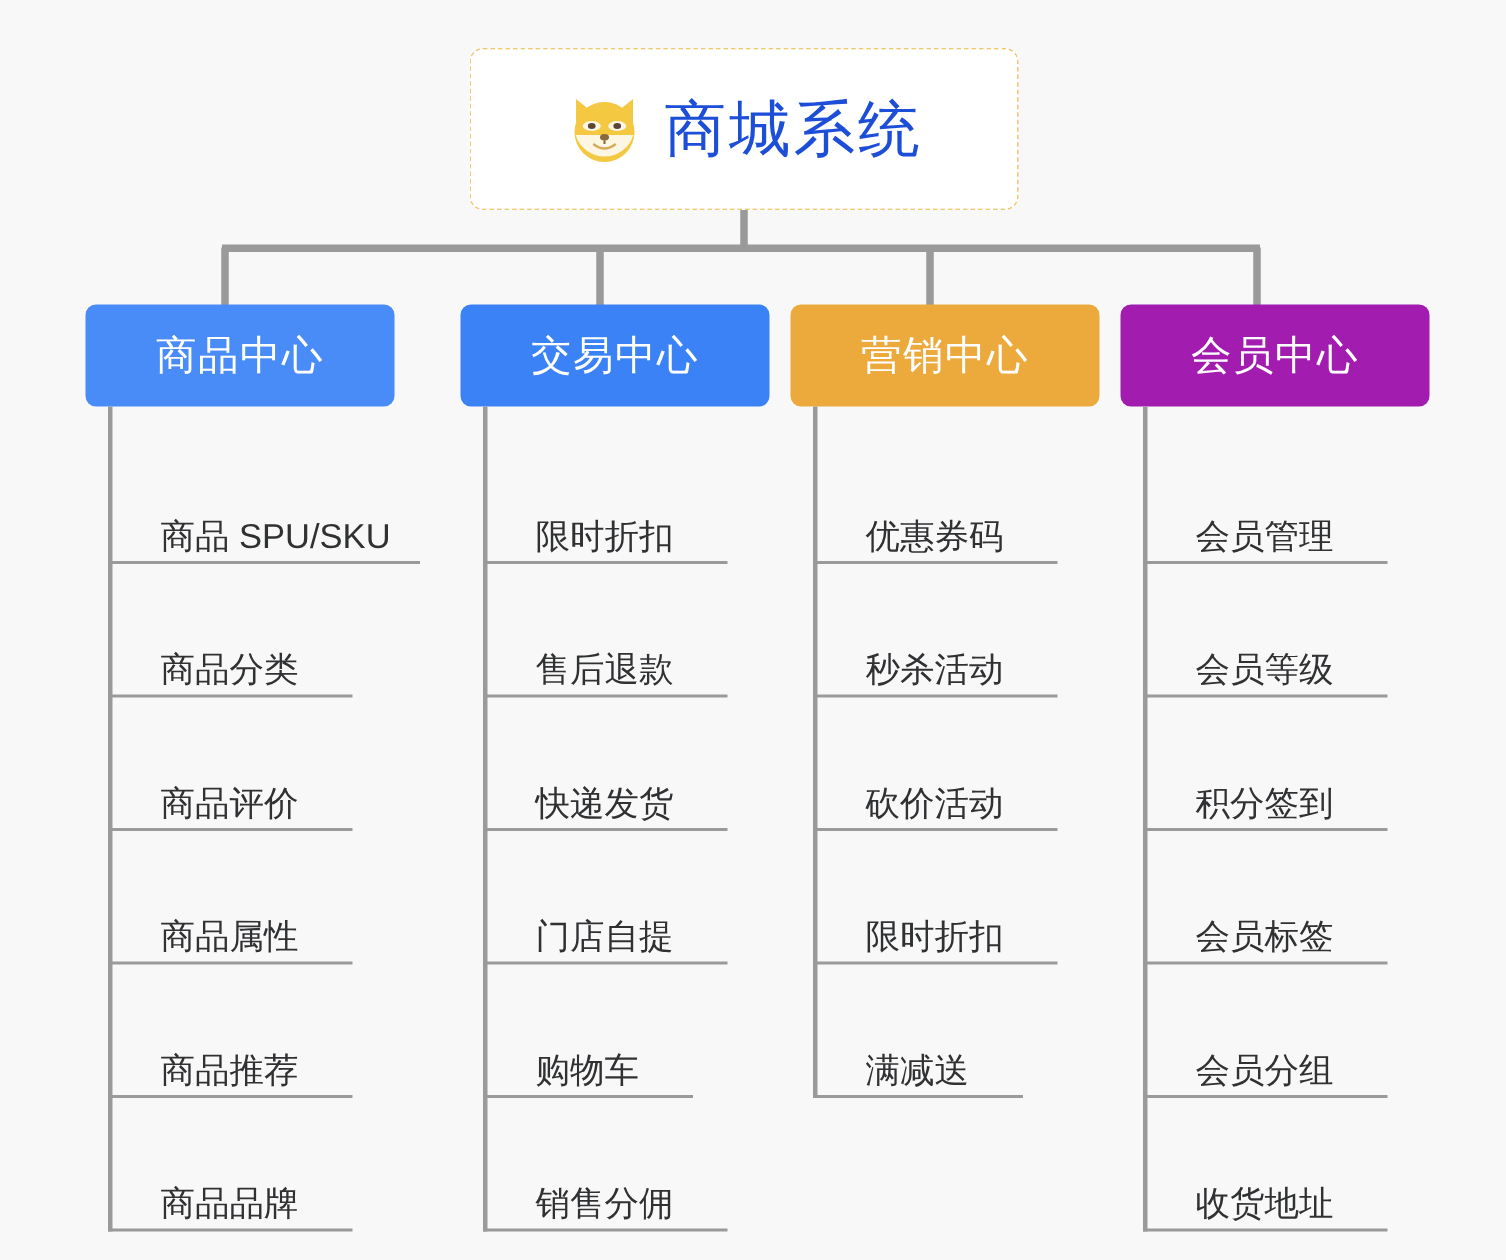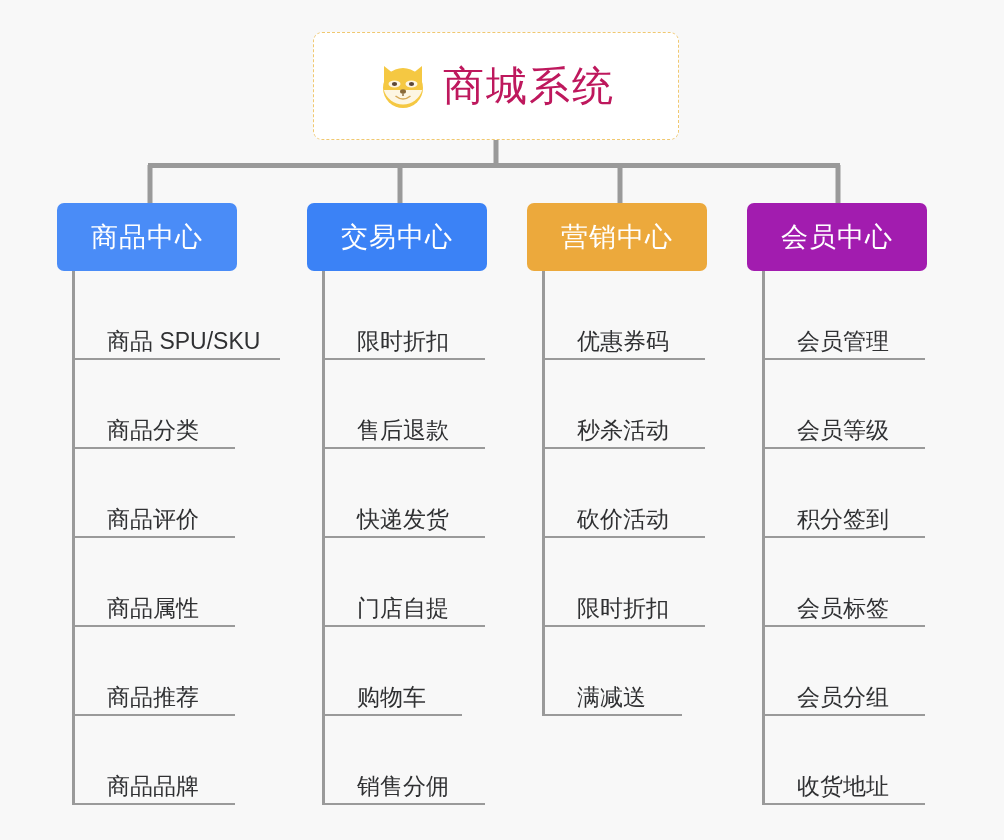"商城系统" span.root-title { color: #be185d -> #1d4ed8 }
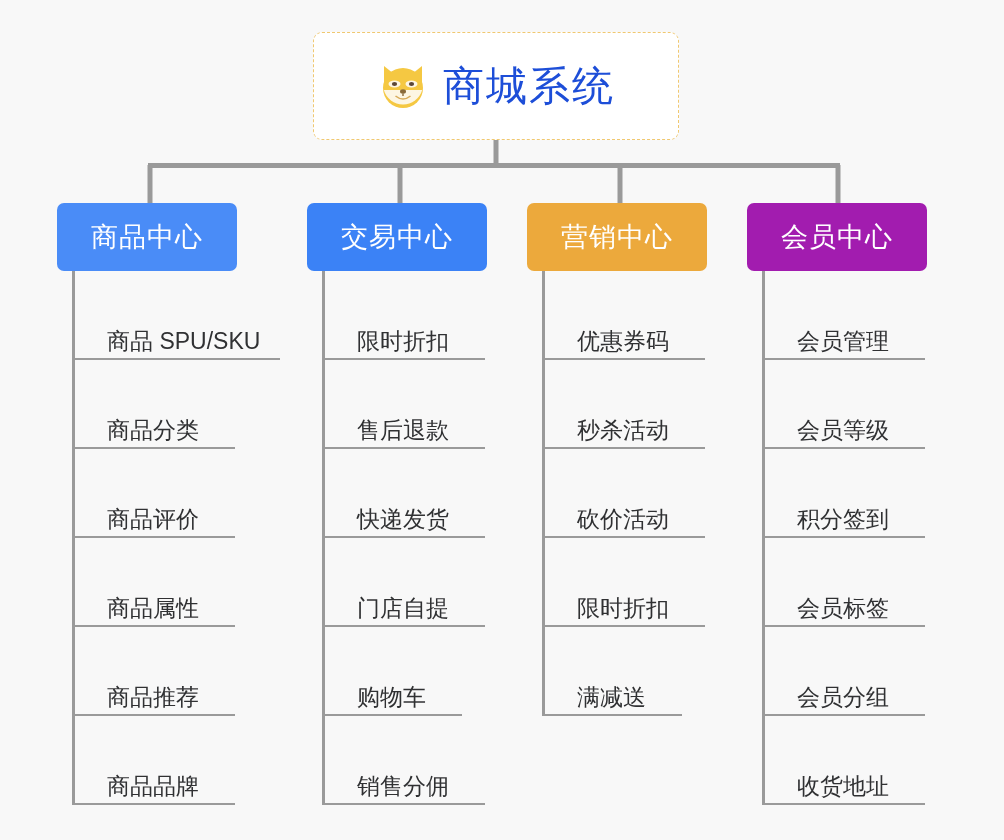"商品中心" .col-header { width: 180px -> 206px }
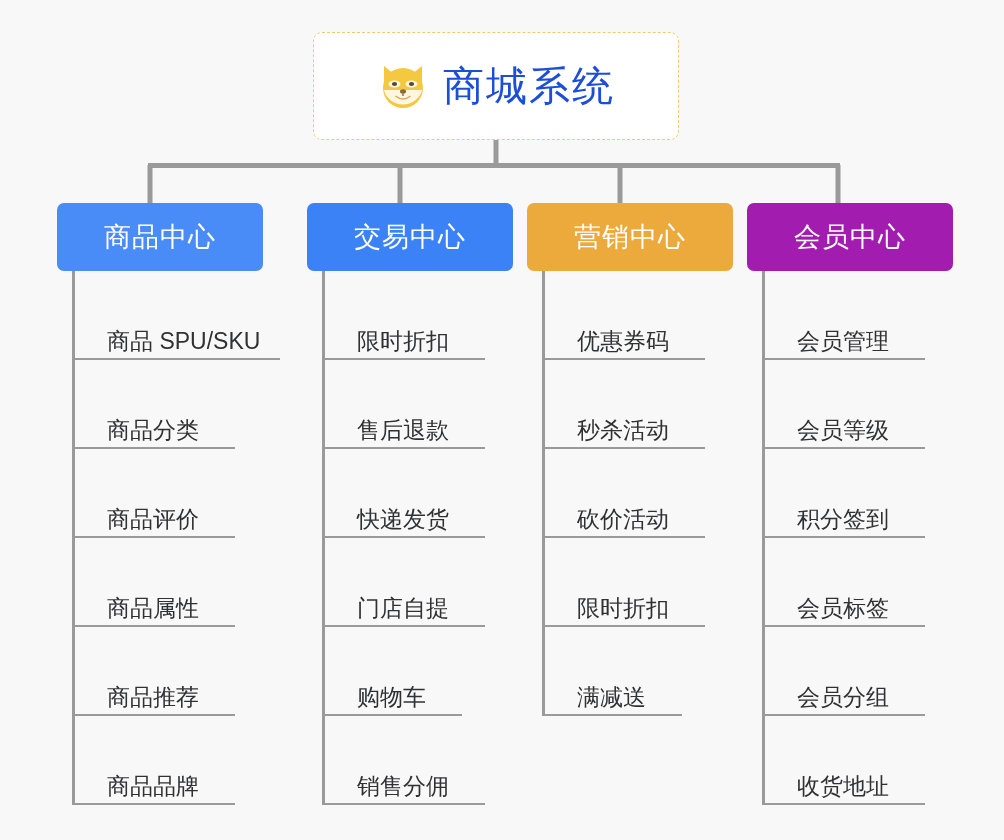"商品 SPU/SKU" .col-items { padding-top: 0 -> 16px }
